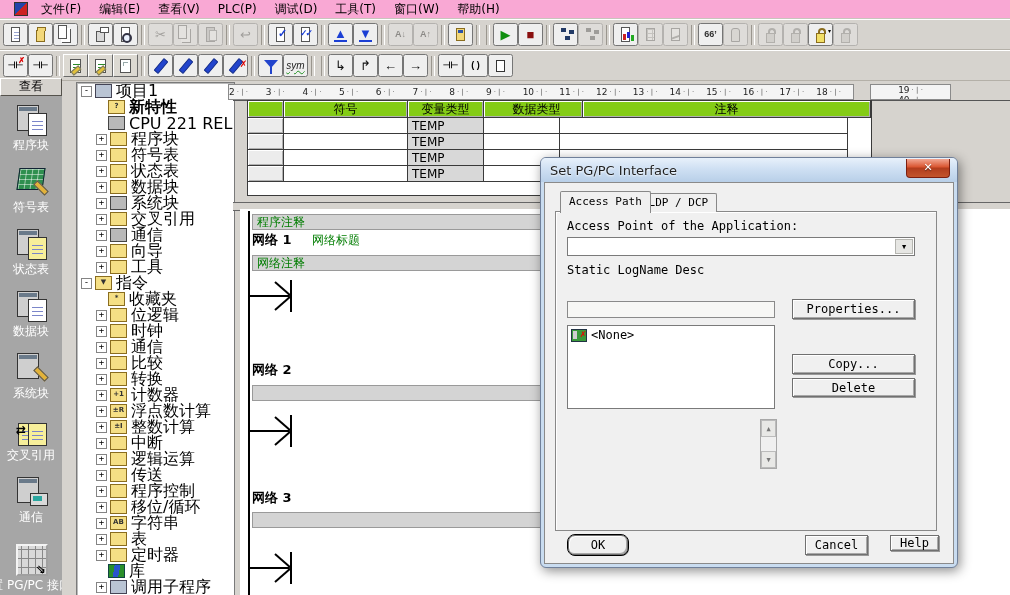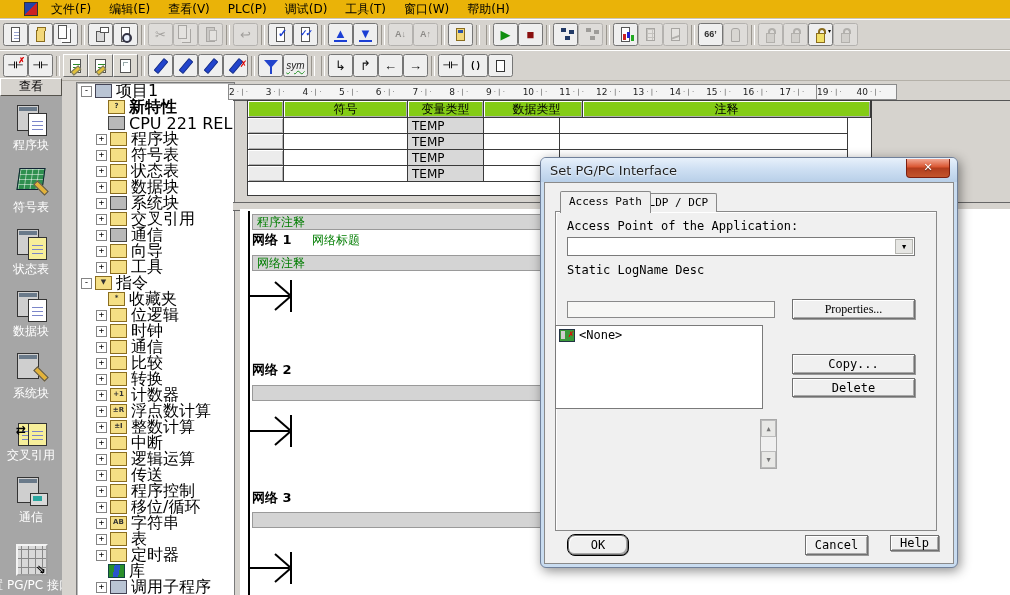"文件(F) 编辑(E) 查看(V) PLC(P) 调试(D)" .menubar { background: #eab308 -> #f9a8d4; padding-left: 20px -> 10px }
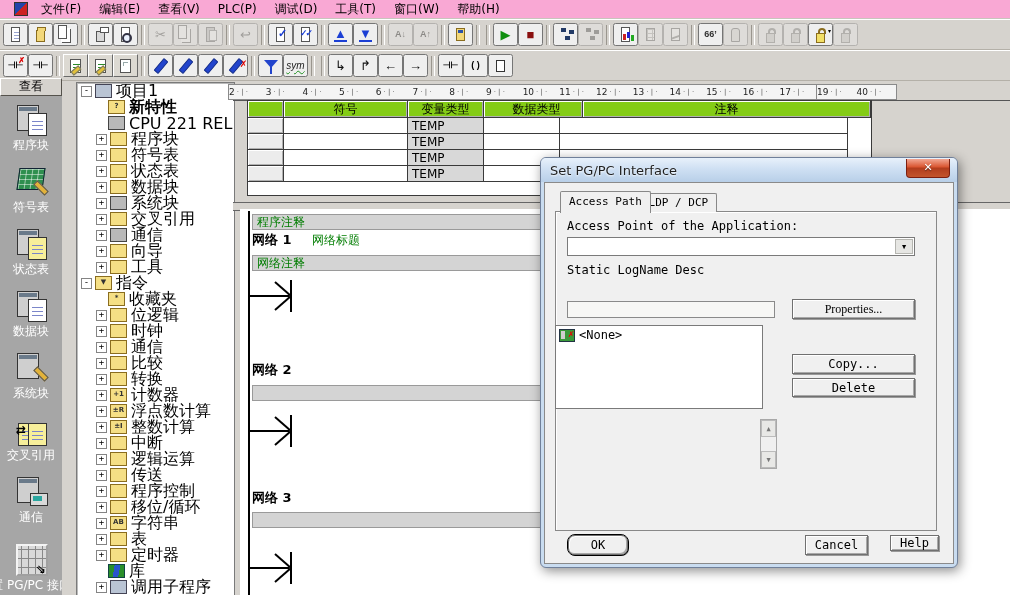"19" div.ruler-seg { flex-direction: none -> column; left: 816px -> 870px }
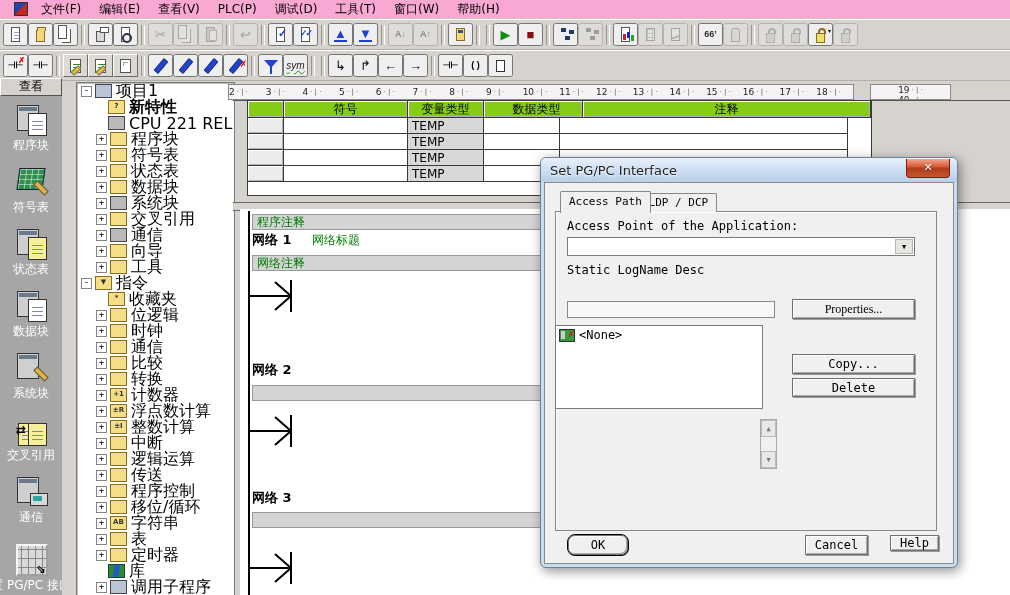"Properties..." div.btn { font-family: Liberation Serif, serif -> none }
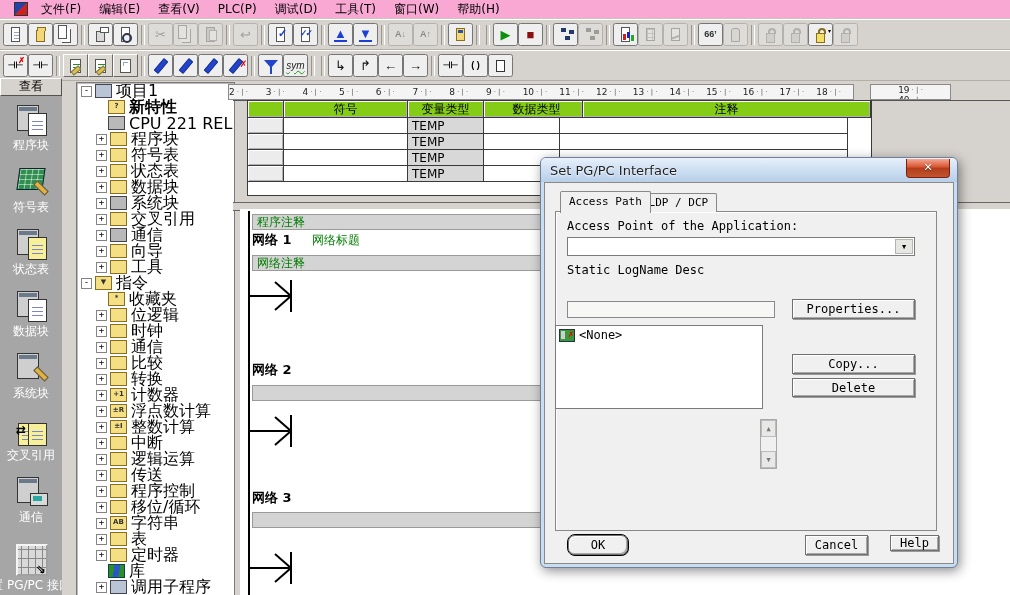"<None>" div.lbox { left: 10px -> 22px }
